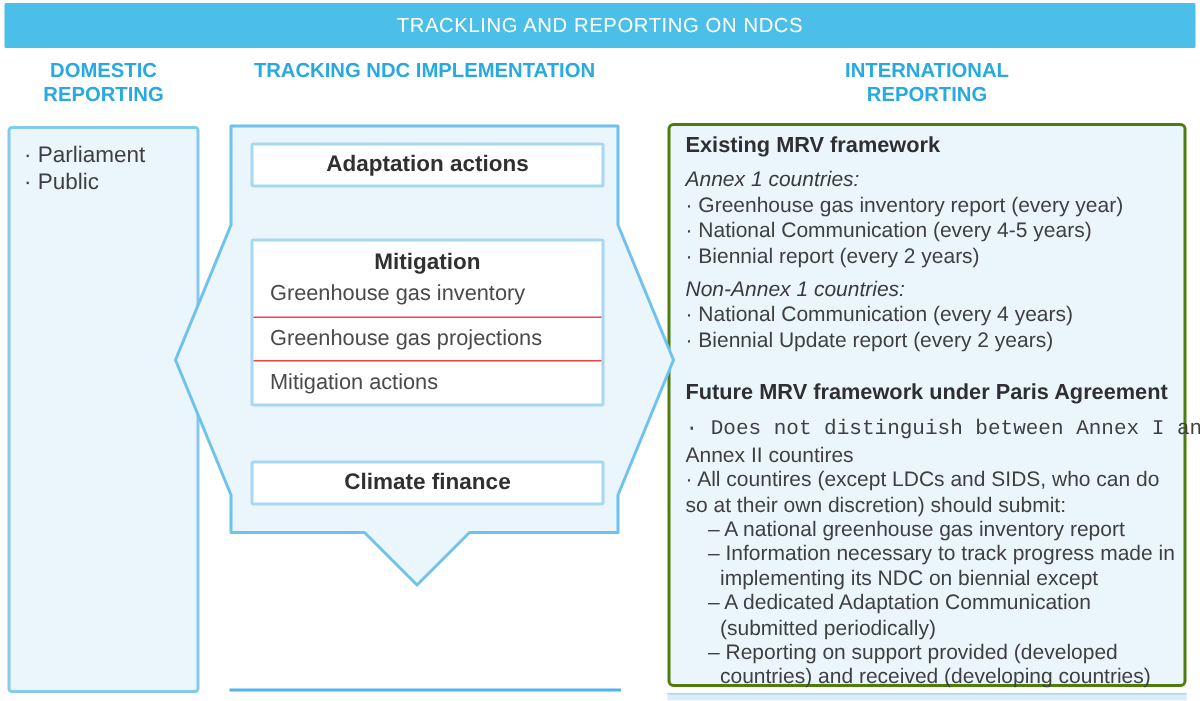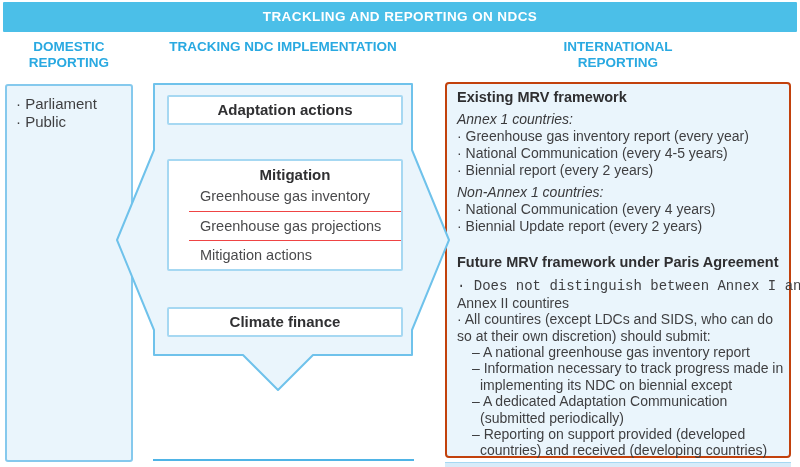"TRACKLING AND REPORTING ON NDCS" .banner { font-weight: bold -> normal }
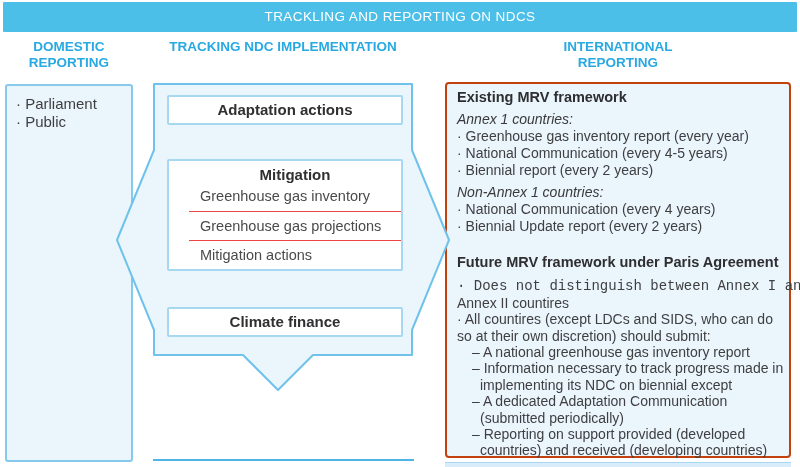"Existing MRV framework" .int-box { border: 2px solid #c2410c -> 2px solid #4d7c0f }
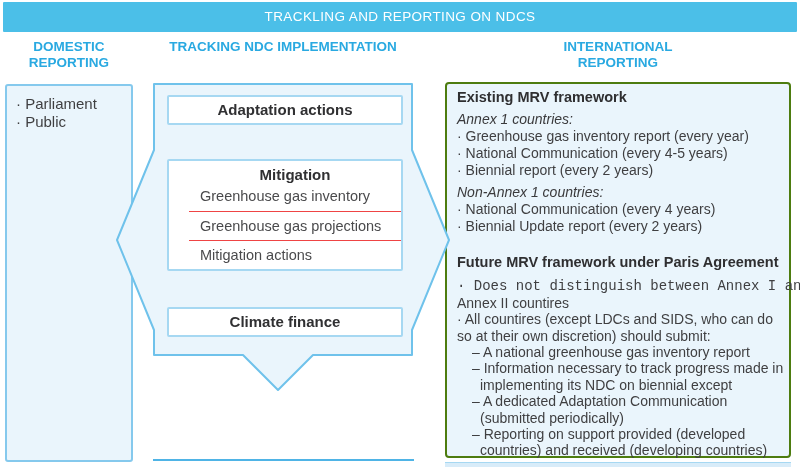"Mitigation" .box-mitig { padding-left: 20px -> none }
